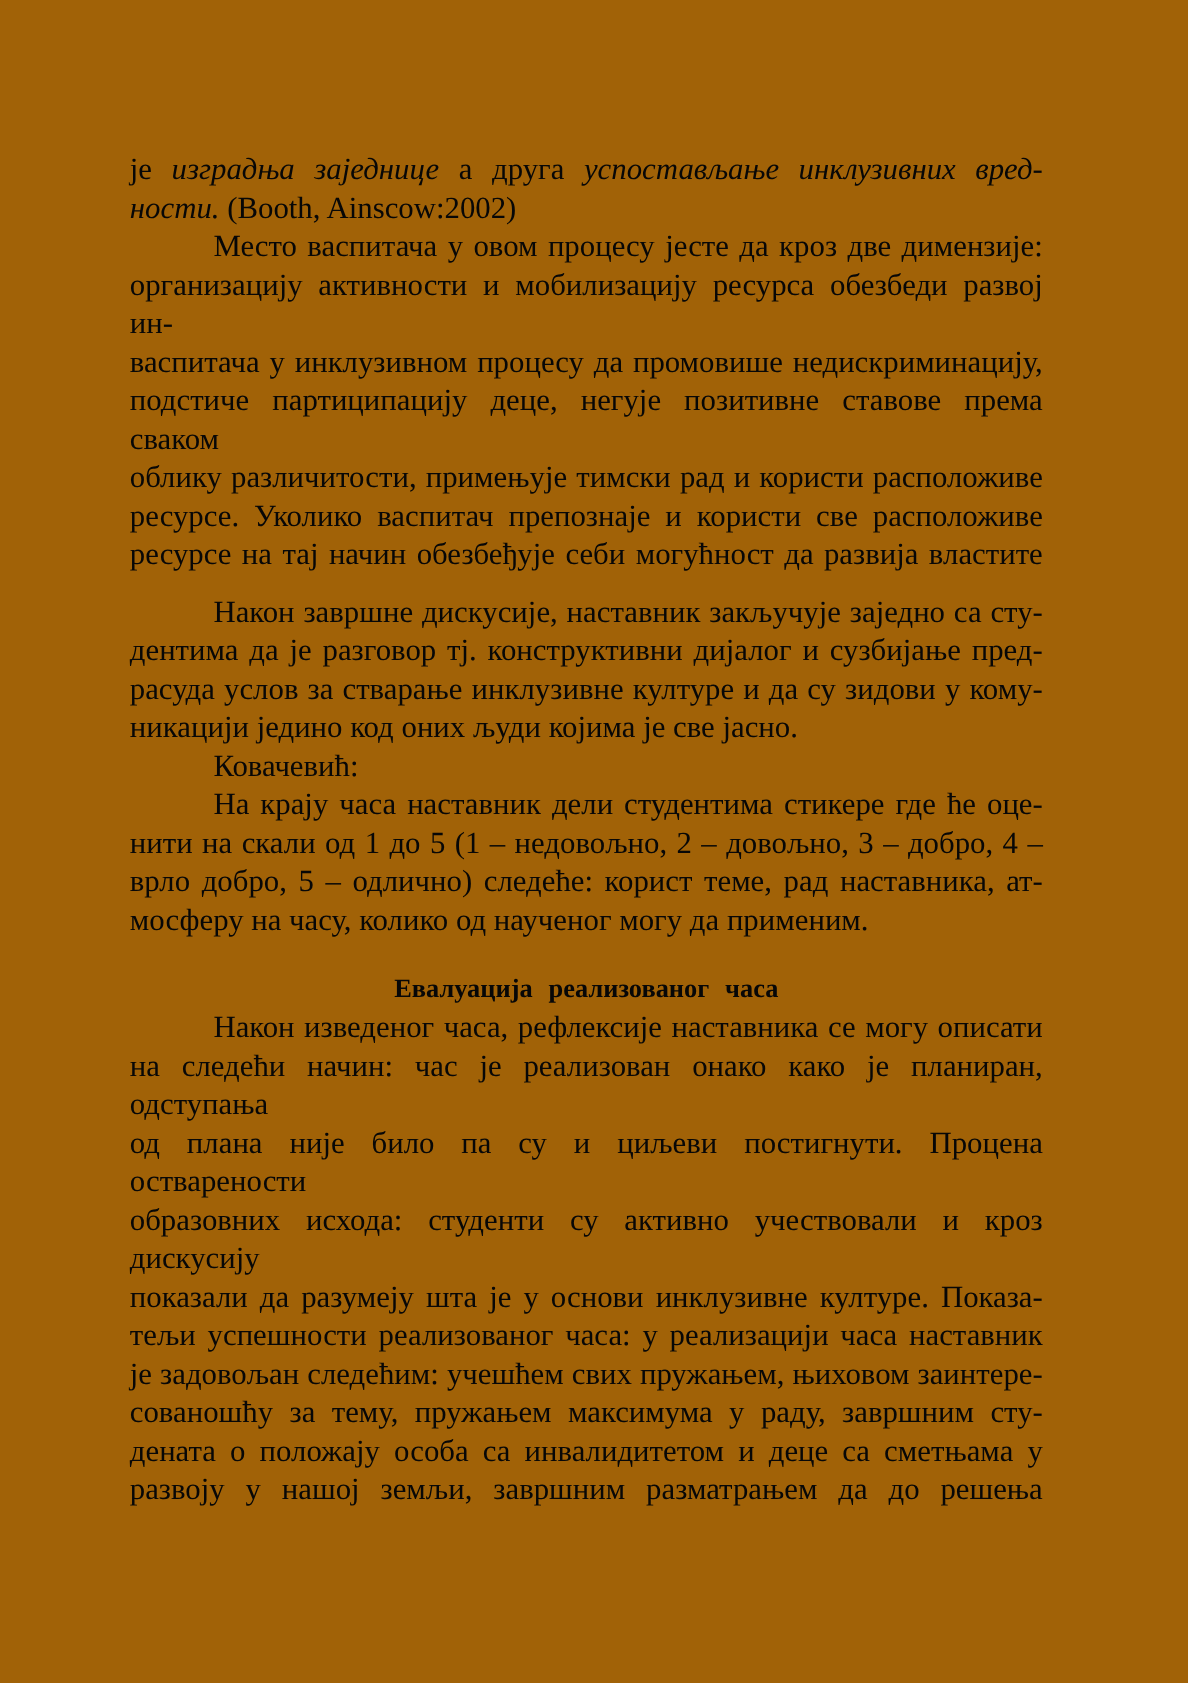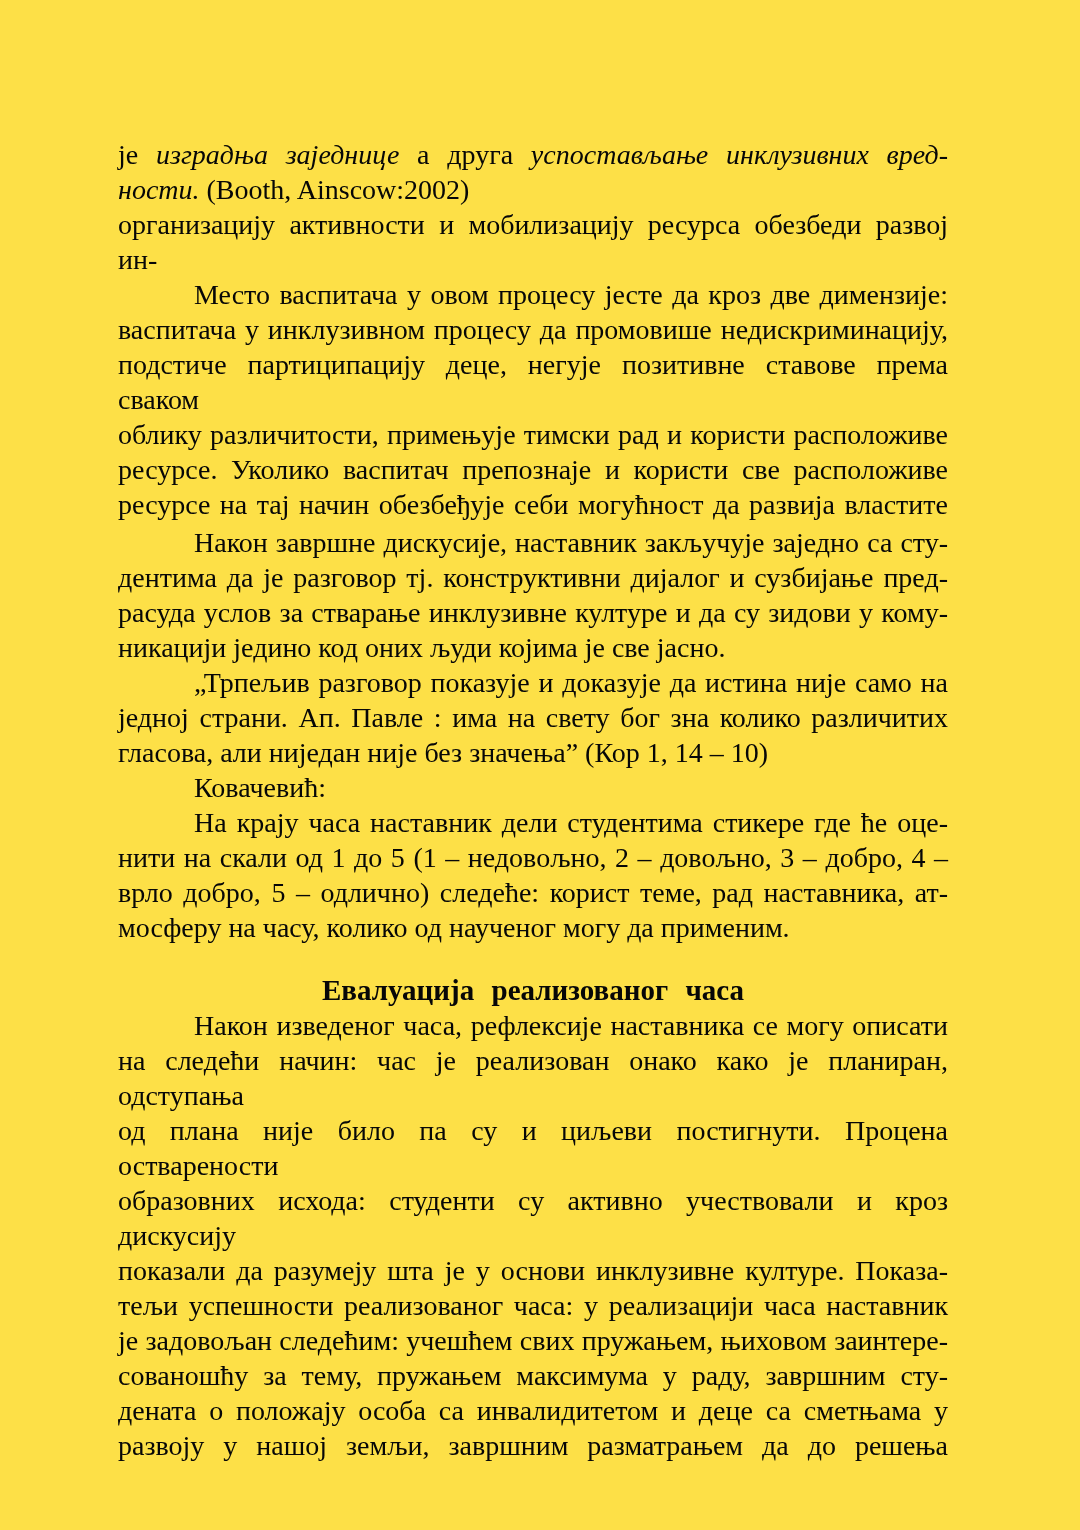"је изградња заједнице а друга" .page { background: #fde047 -> #a16207 }
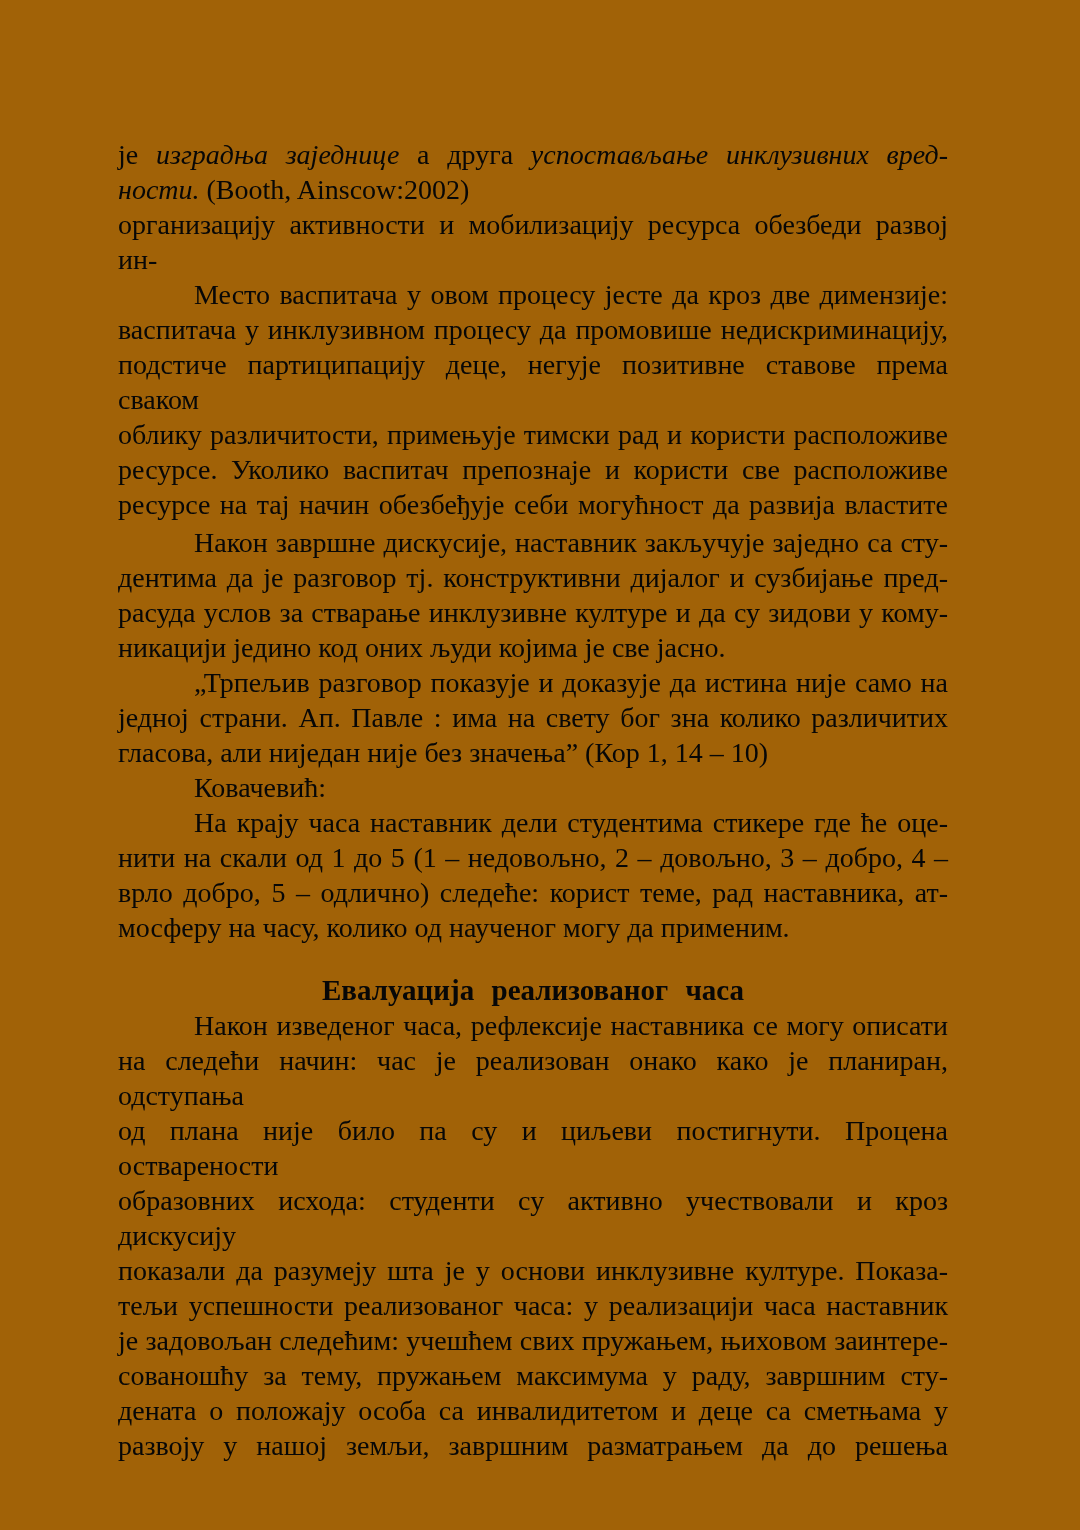"организацију активности и мобилизацију" div.line { order: before "Место васпитача у овом процесу" -> after "Место васпитача у овом процесу" }
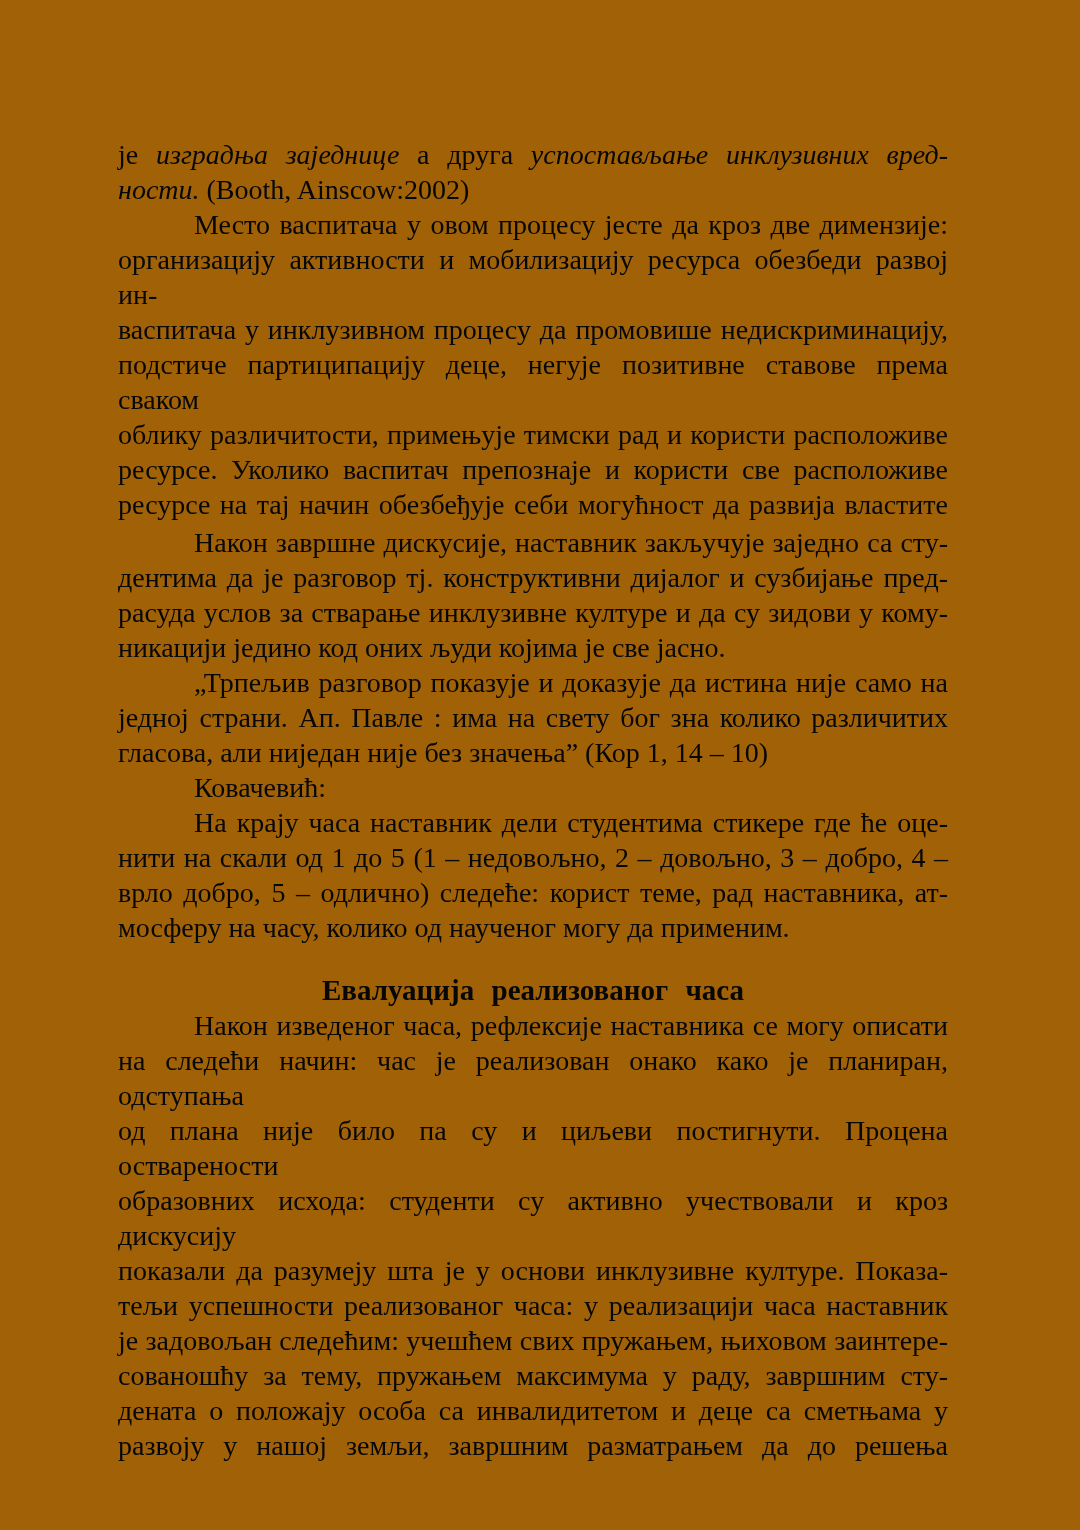"Након завршне дискусије, наставник" .gap-before { margin-top: 3px -> 17px }
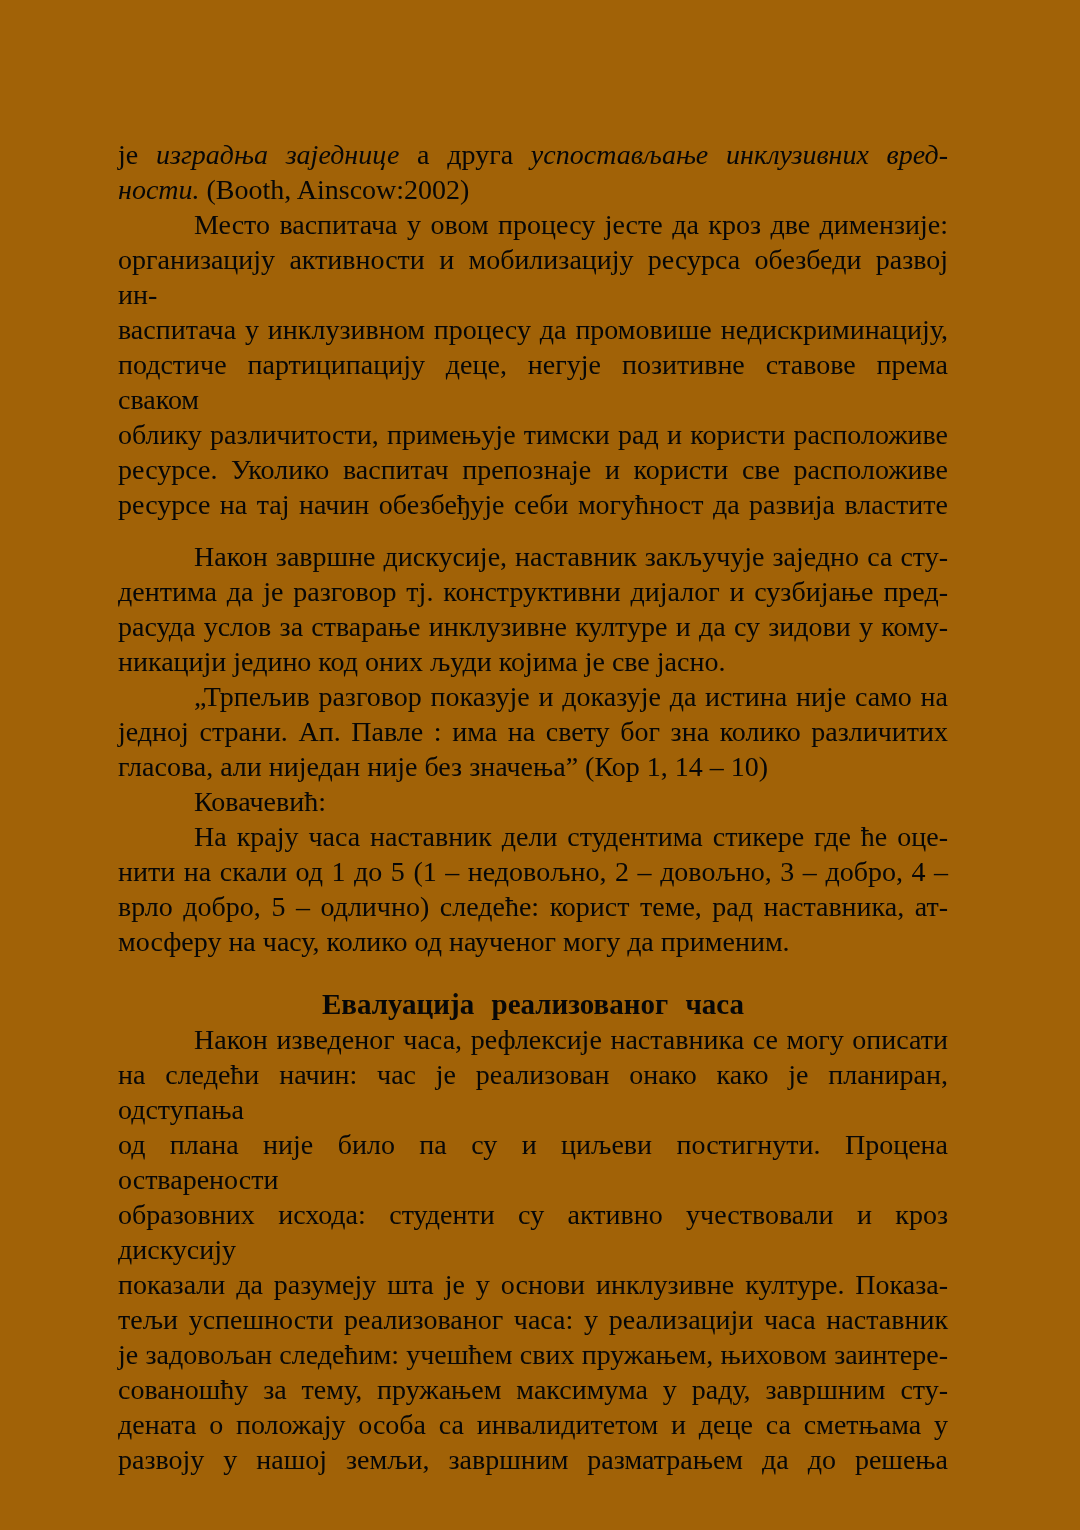"„Трпељив разговор показује и доказује" div.para { html: <div> <div>„Трпељив разговор показује и доказује да истина није само на</div> <div>једној страни. Ап. Павле : има на свету бог зна колико различитих</div> <div>гласова, али ниједан није без значења” (Кор 1, 14 – 10)</div> </div> -> none }
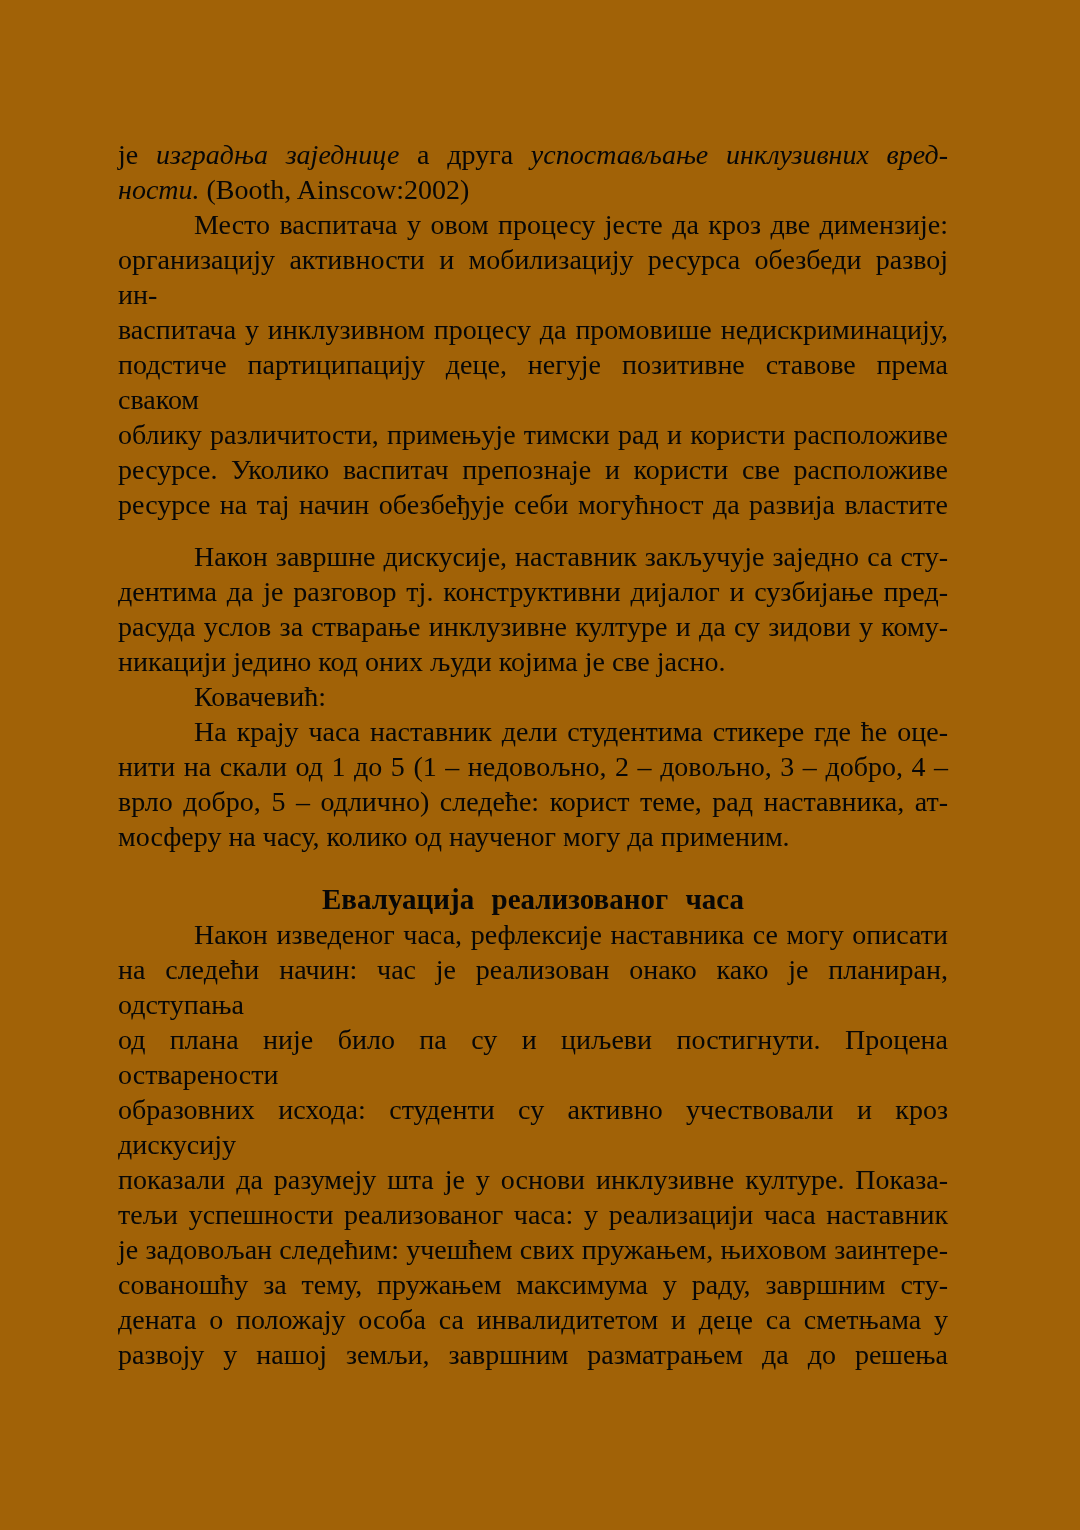"Евалуација реализованог часа" .heading { font-size: 29px -> 24px }
